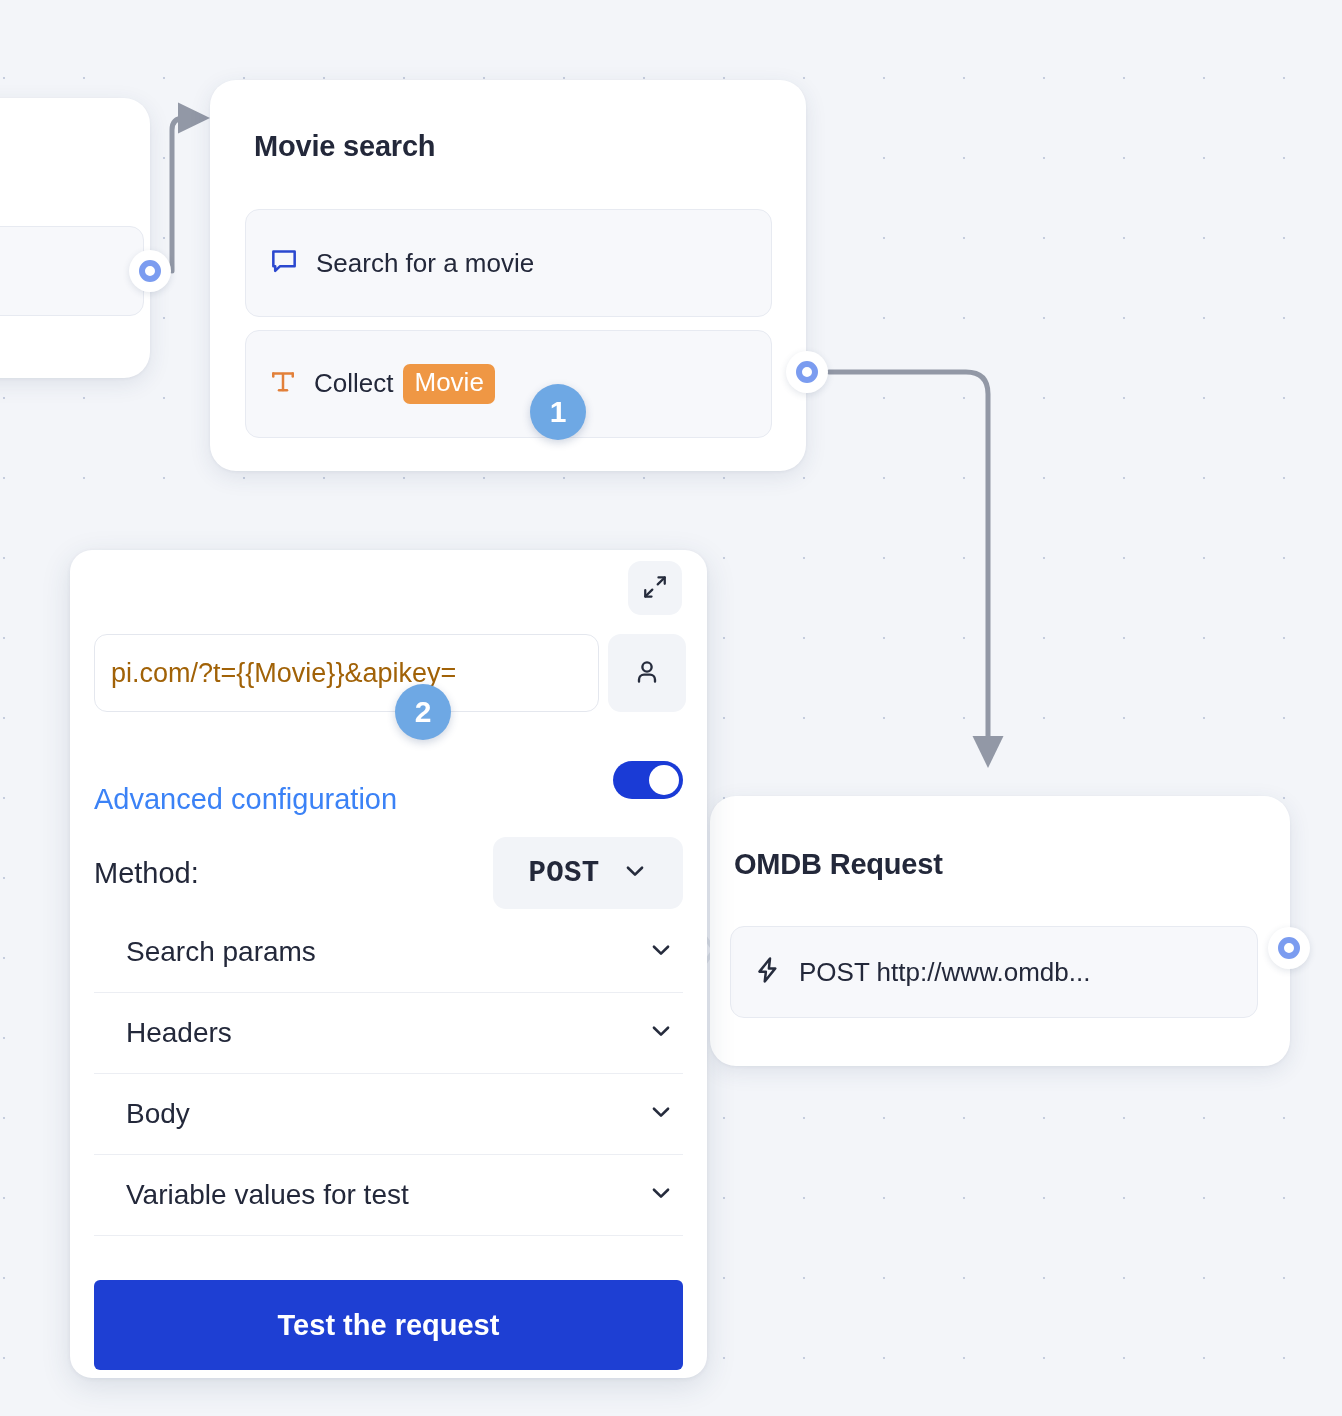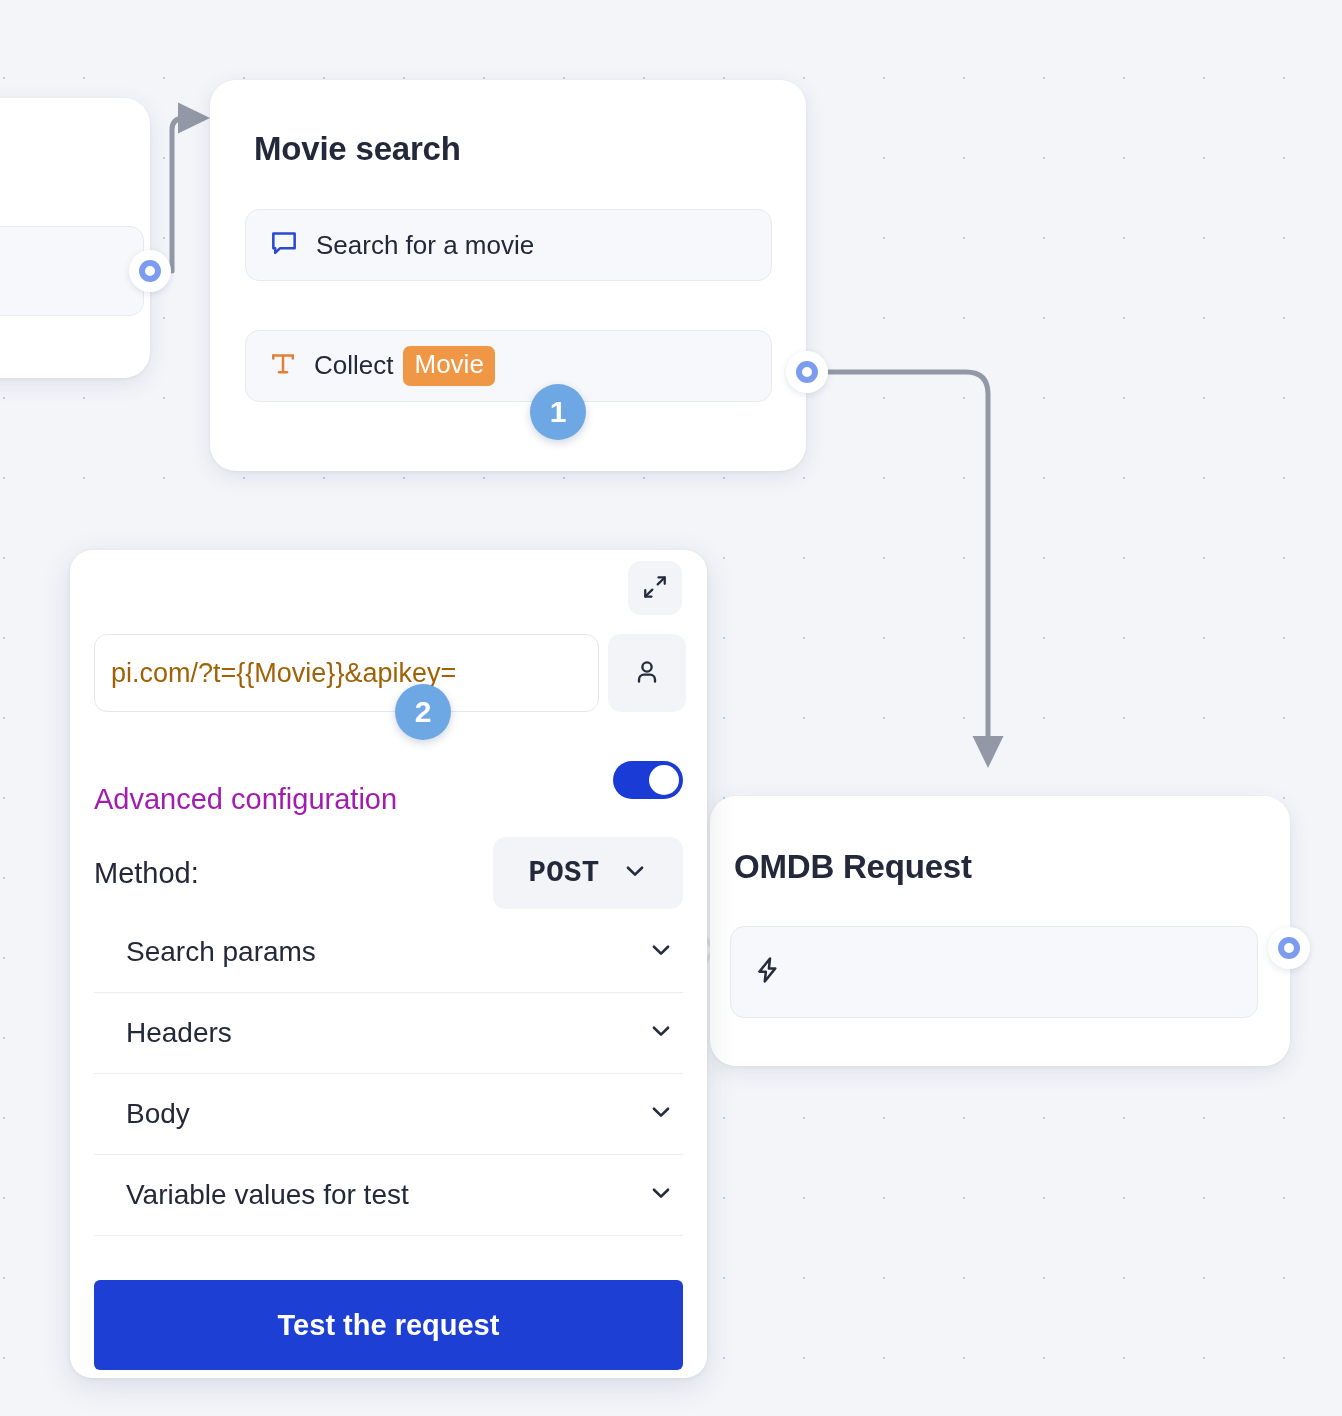"Movie search" .node-title { font-size: 33px -> 29px }
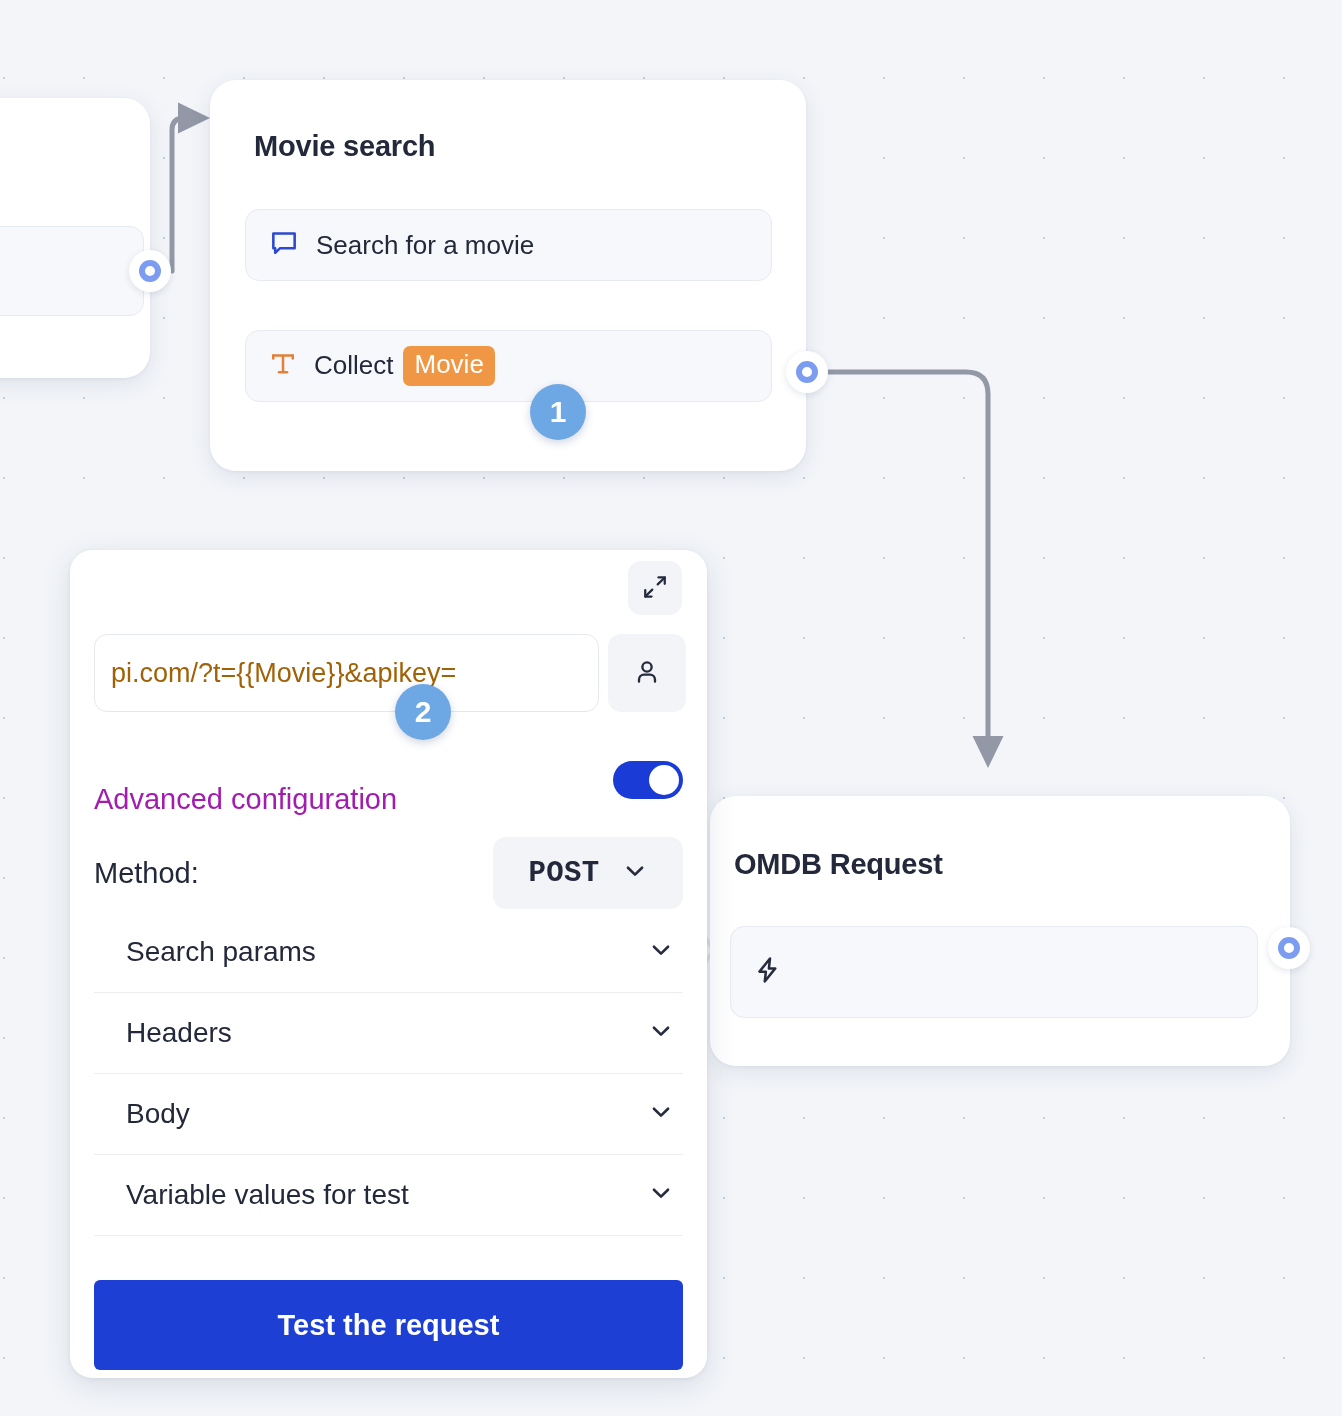"Search for a movie" .node-row { height: 72px -> 108px }
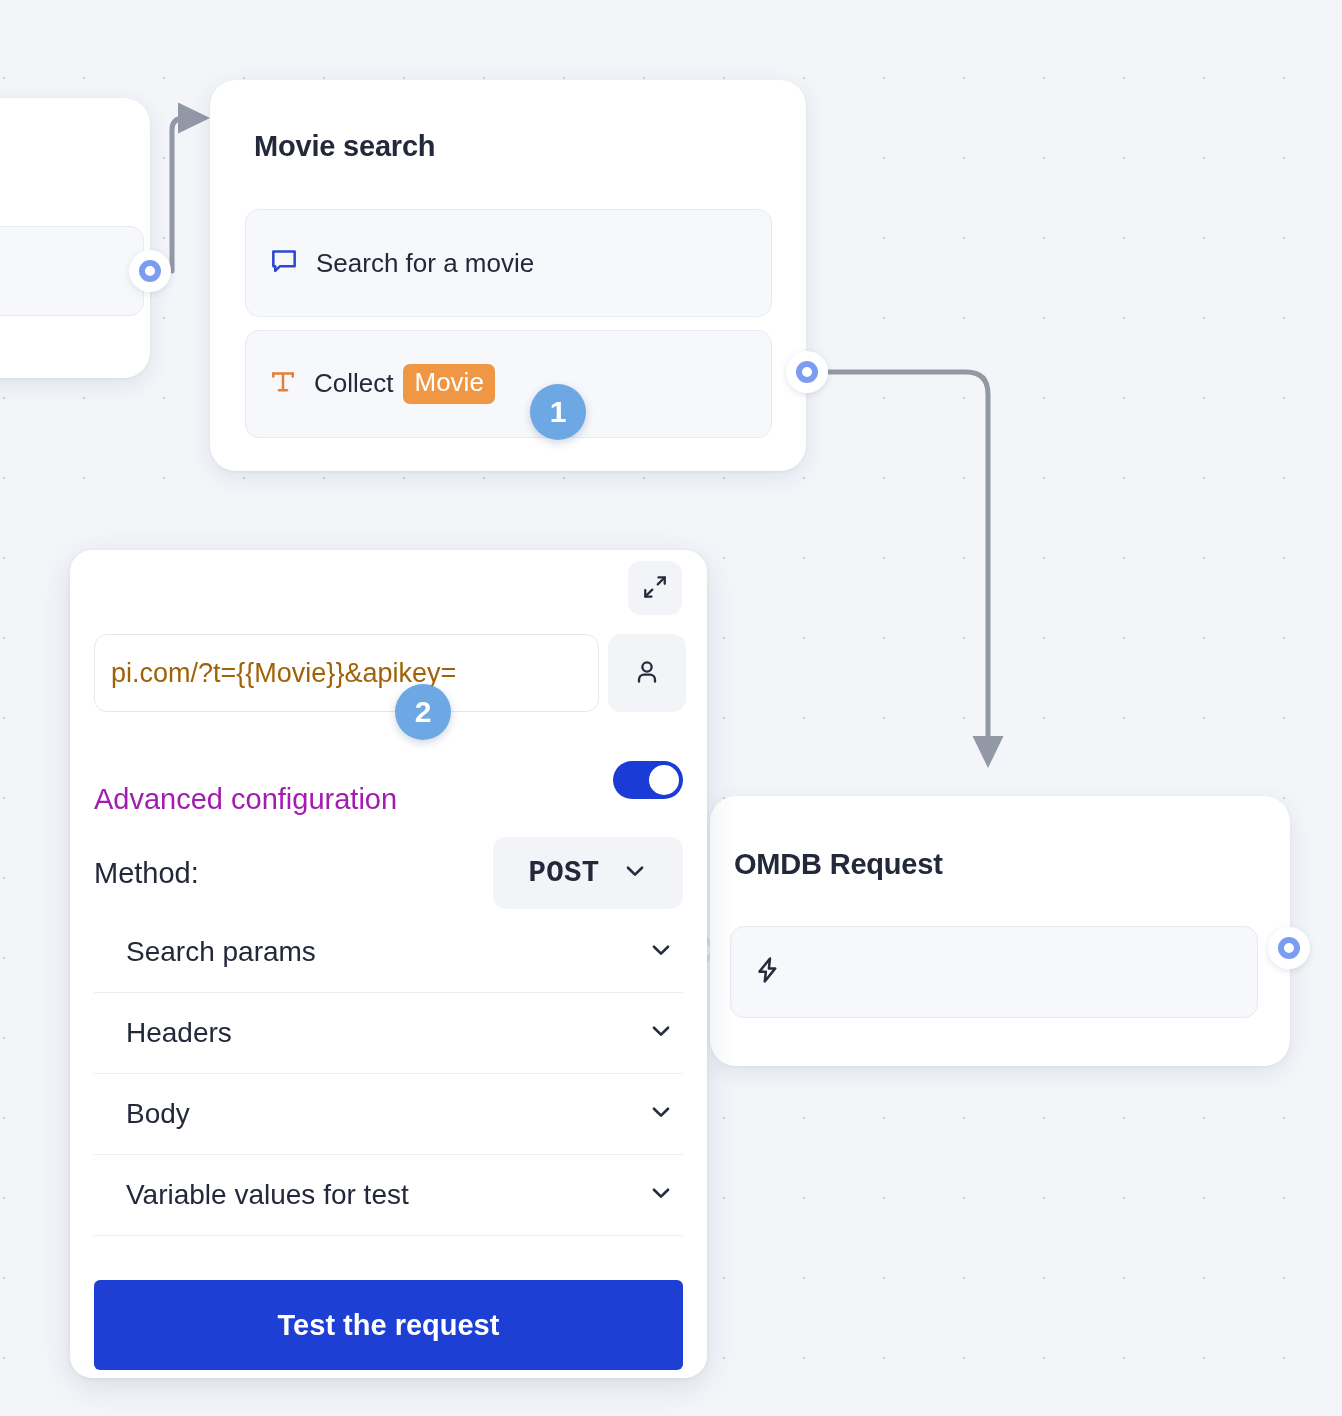"Advanced configuration" #adv-label { color: #a21caf -> #3b82f6 }
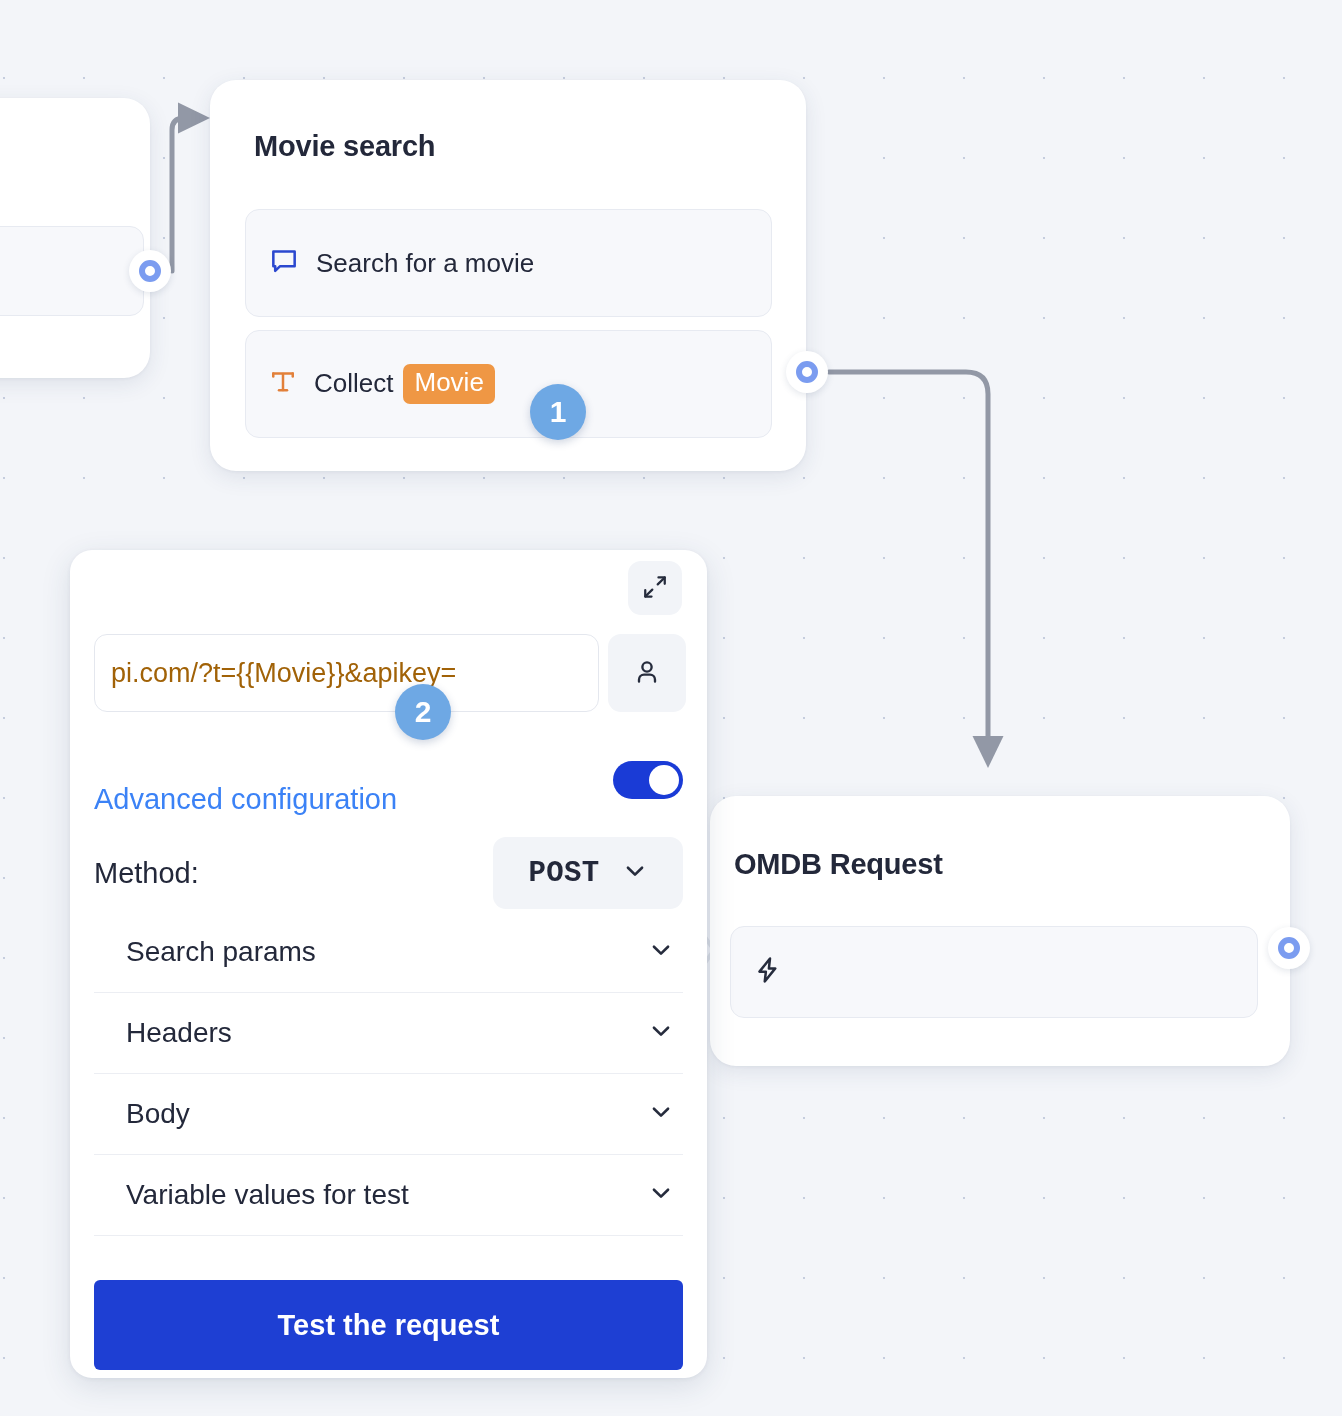"POST http://www.omdb..." span.row-label { html: none -> <span>POST http://www.omdb...</span> }
